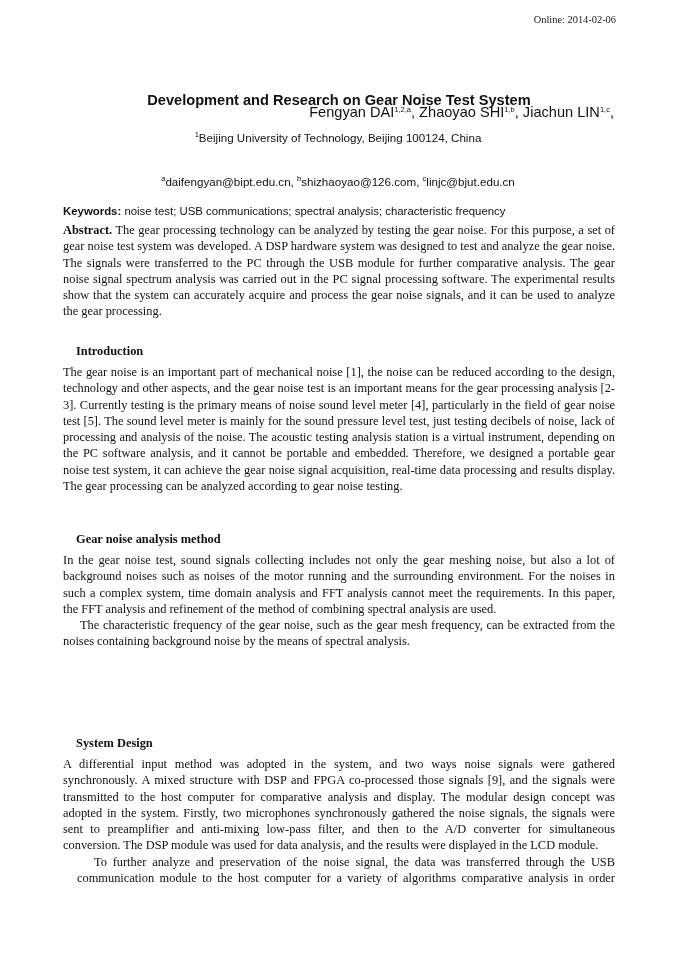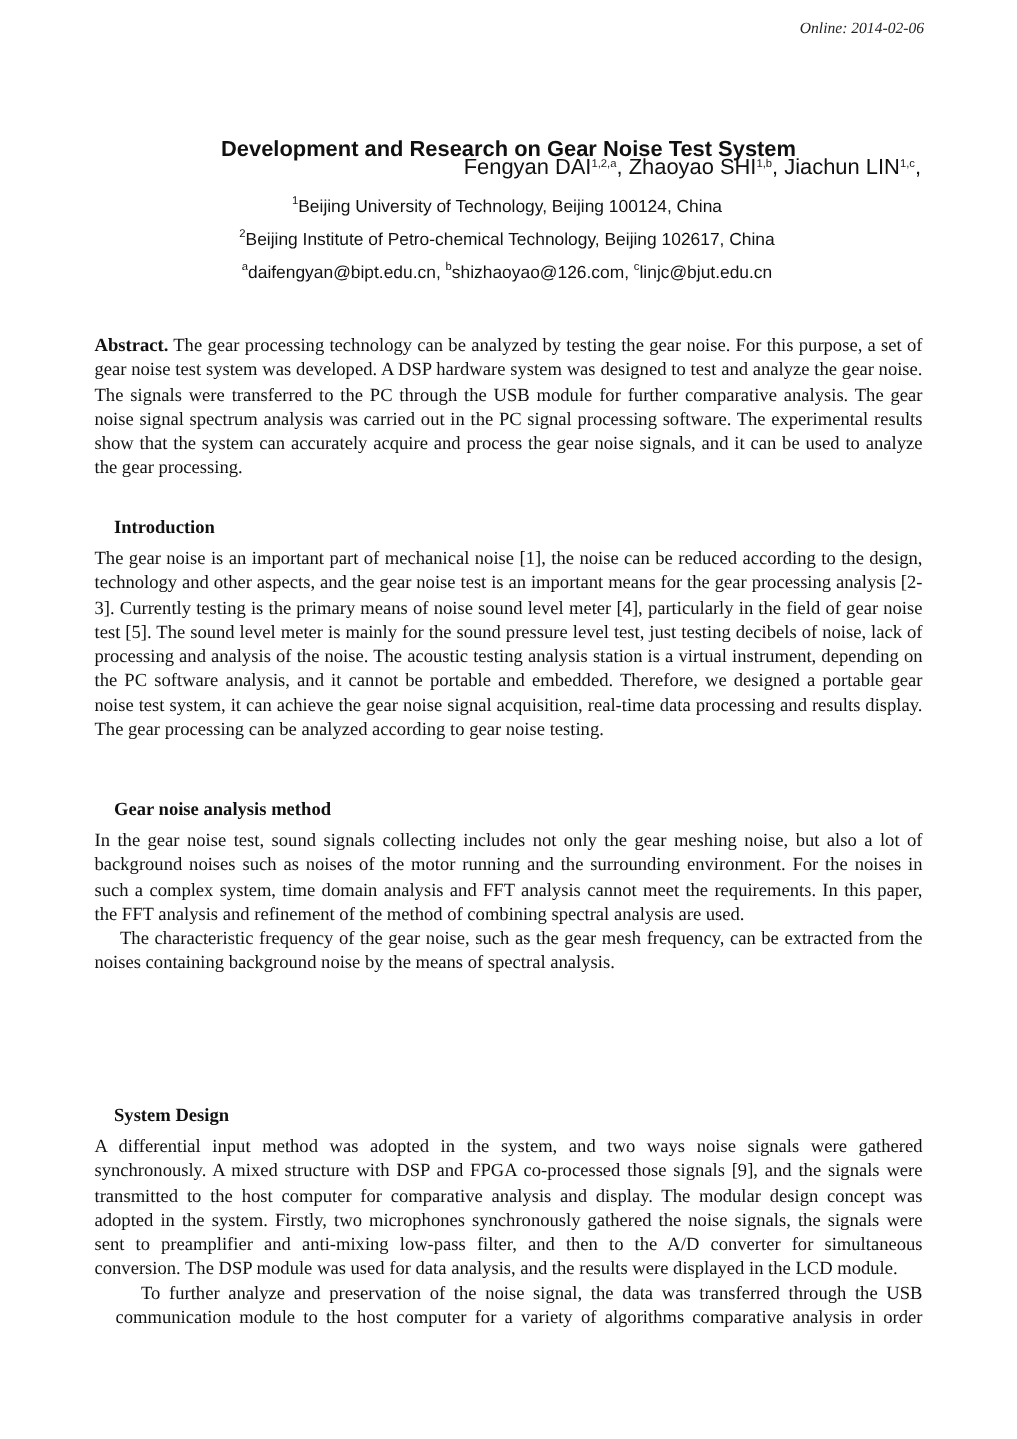"Online: 2014-02-06" .hdr-right { font-style: italic -> none }
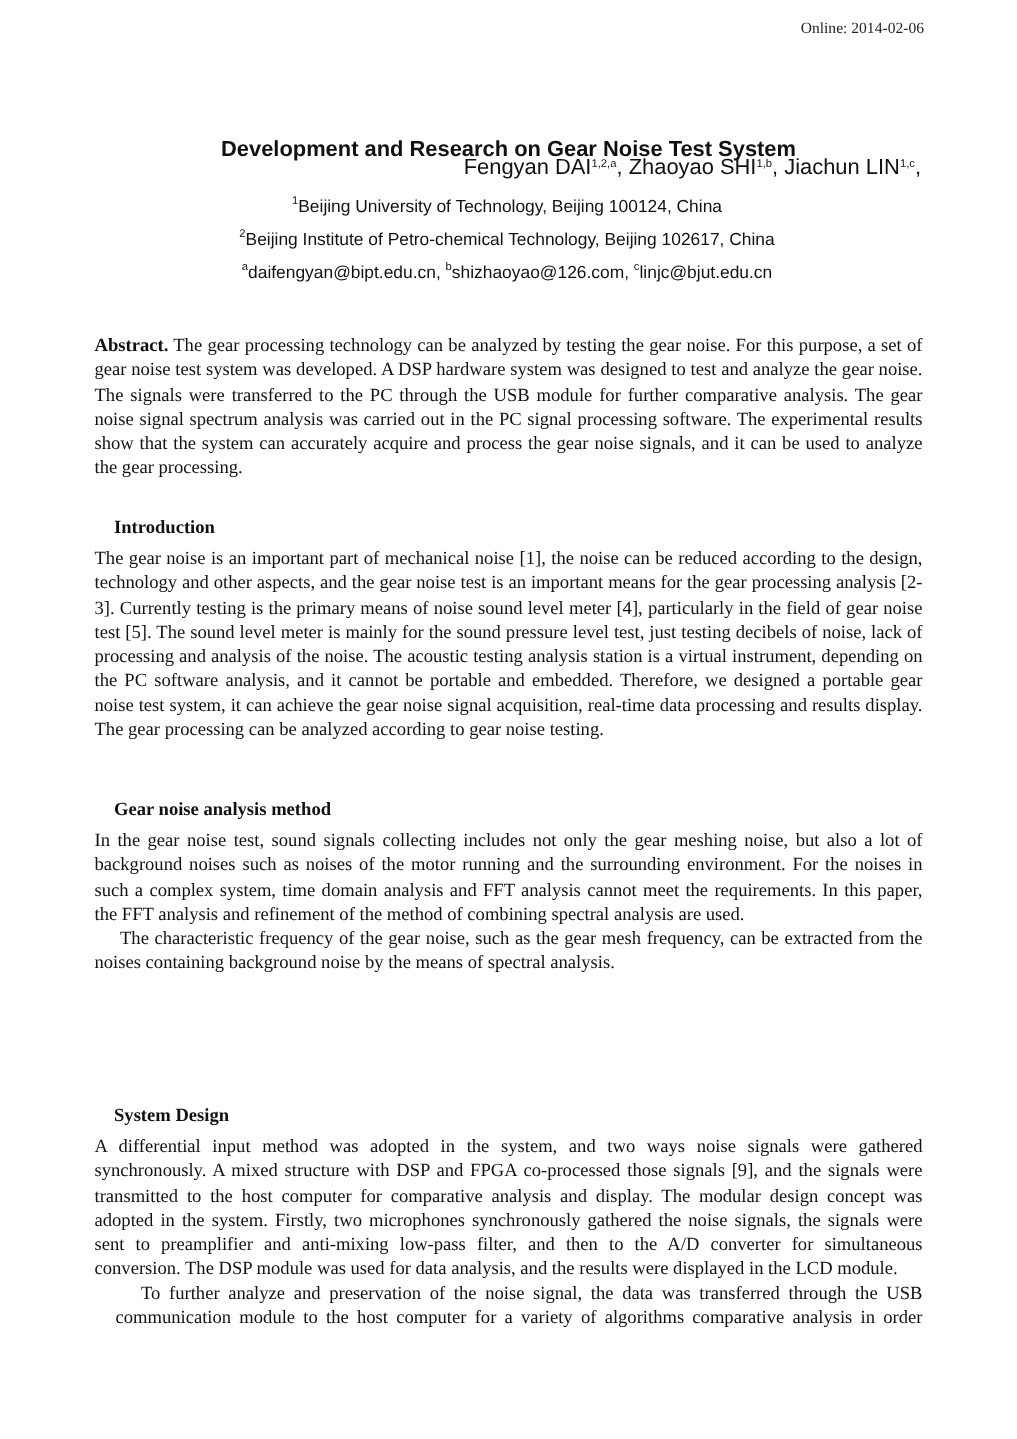"2Beijing Institute of Petro-chemical" div.aff { html: <div><sup>2</sup><span>Beijing Institute of Petro-chemical Technology, Beijing 102617, China</span></div> -> none }
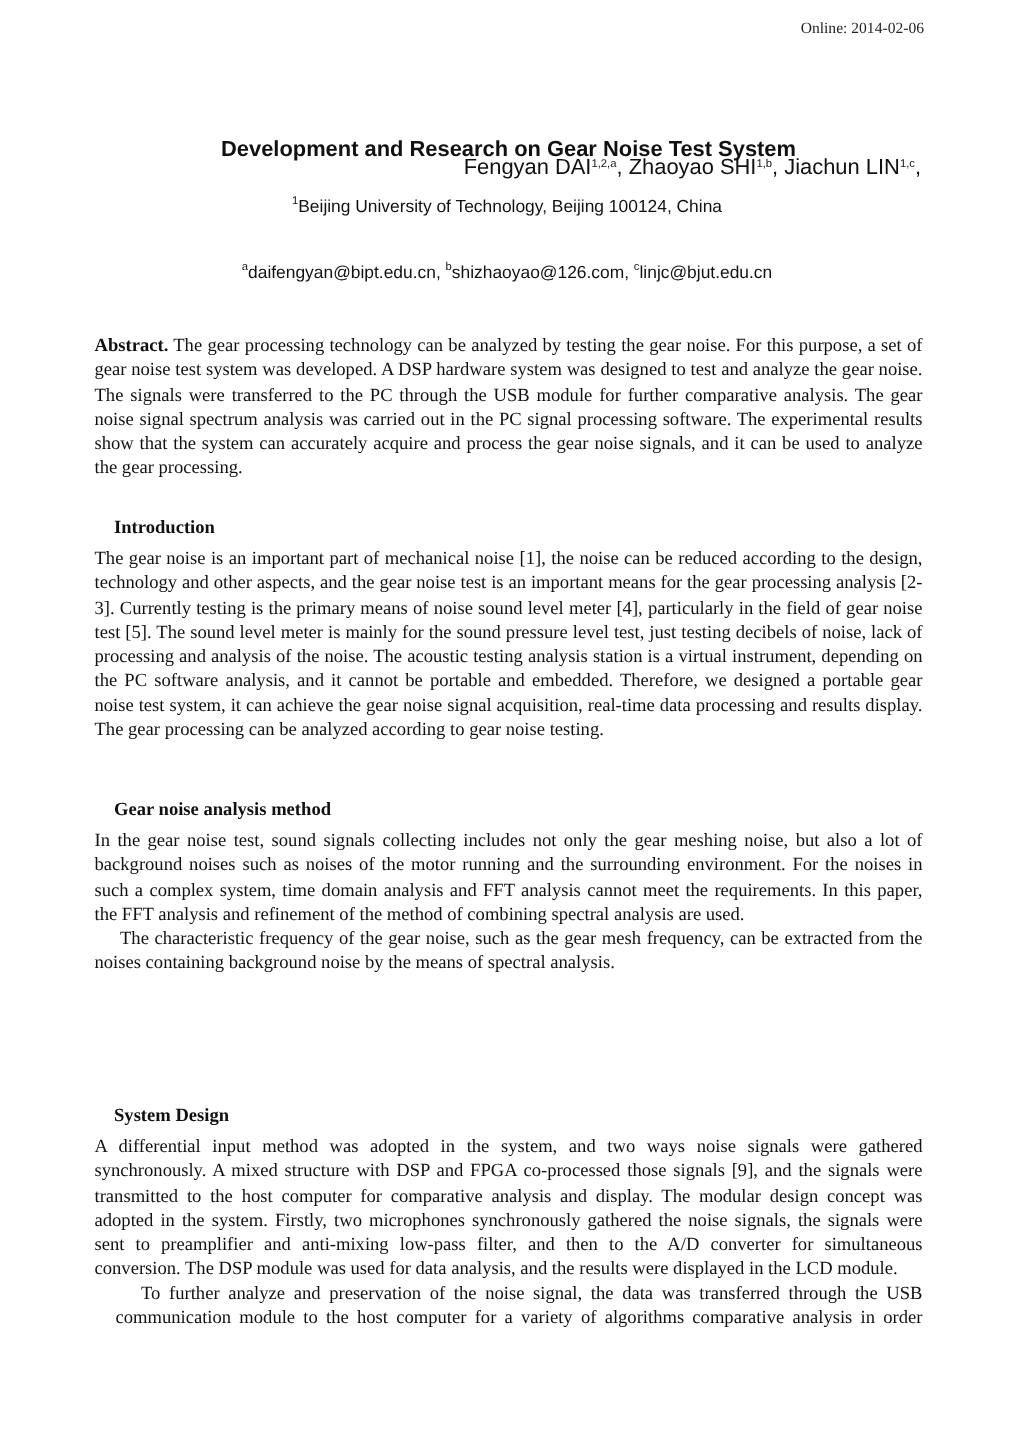"Keywords: noise test; USB" div.kw { html: none -> <div><b>Keywords:</b><span> noise test; USB communications; spectral analysis; characteristic frequency</span></div> }
